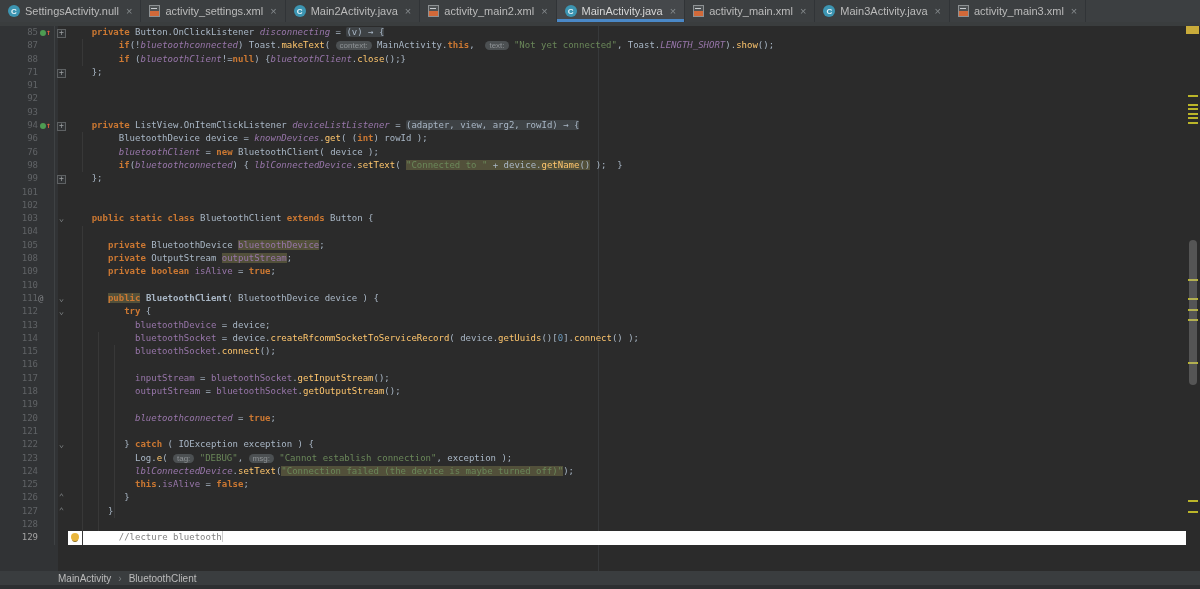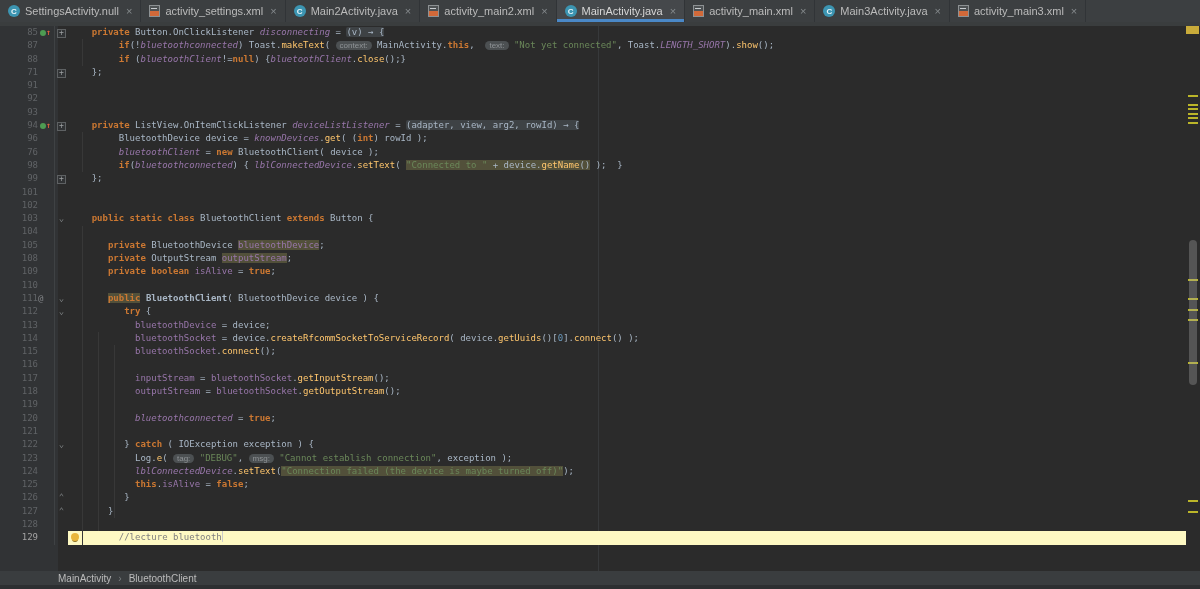"//lecture bluetooth" .row.active .code { background: #fef9c3 -> #ffffff }
